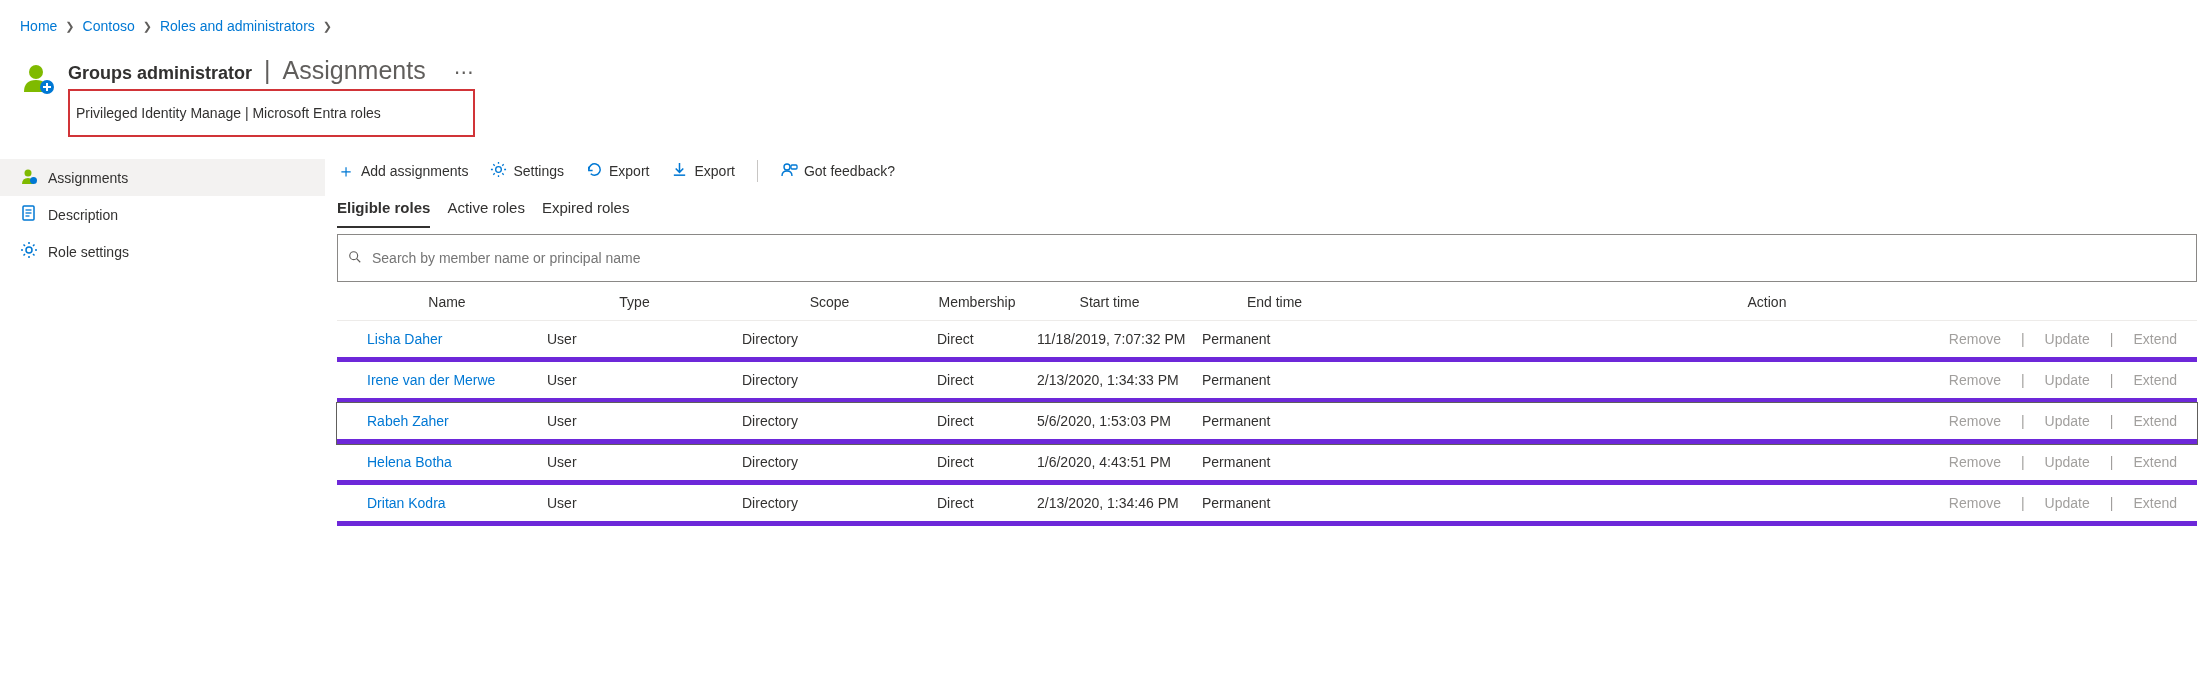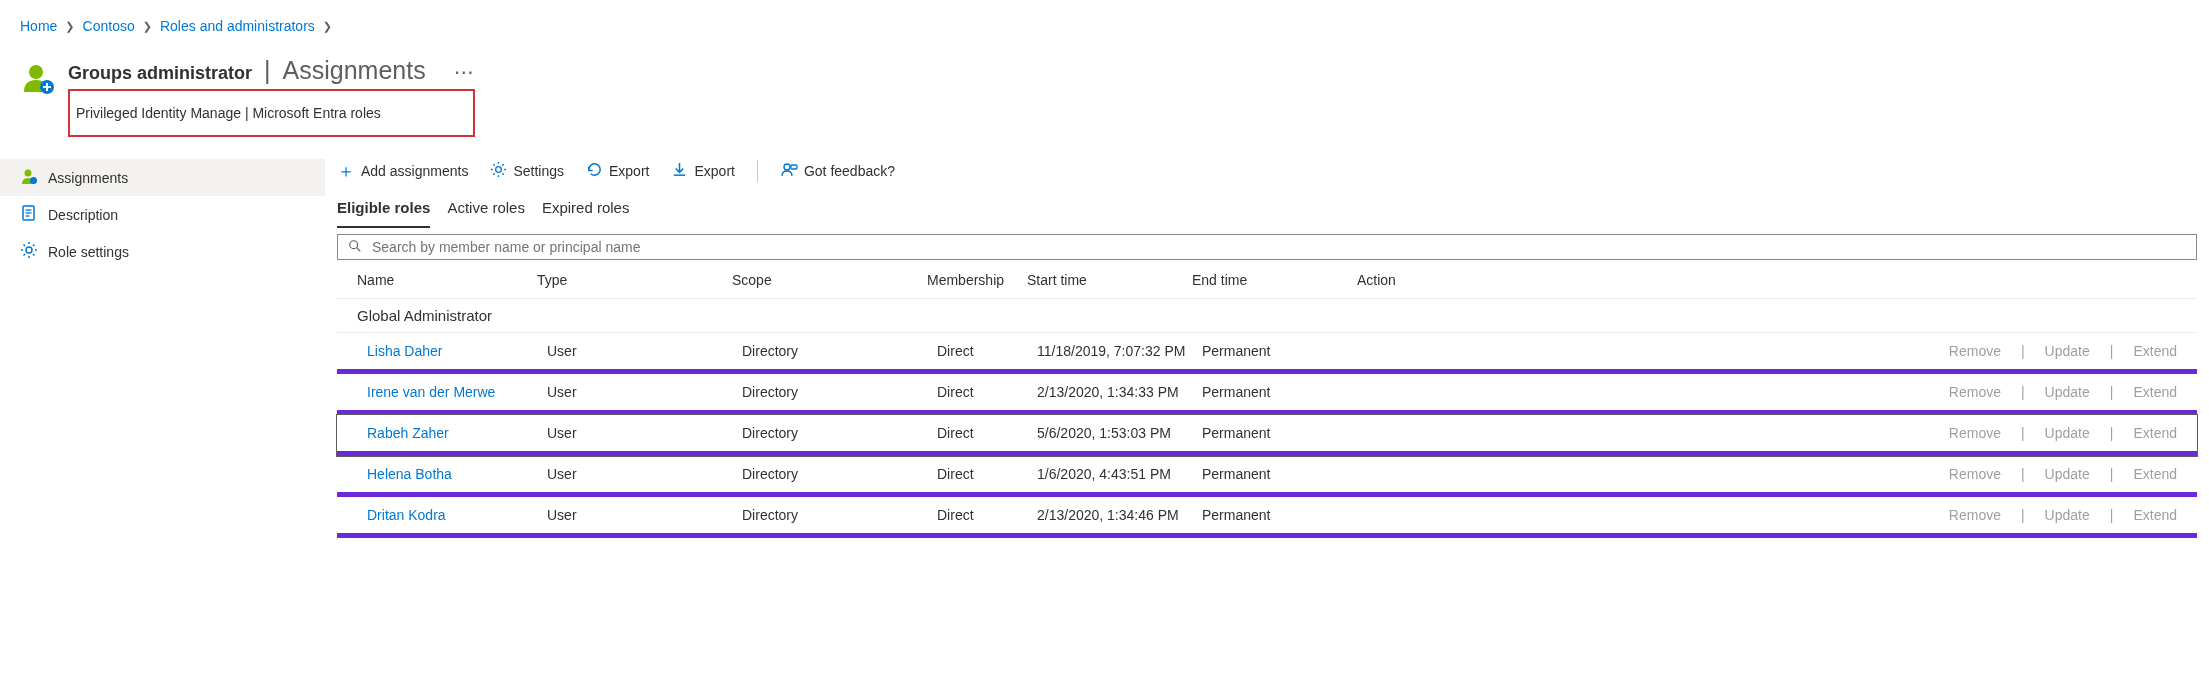"Search by member name or" .searchbox { padding: 3px 10px -> 14px 10px }
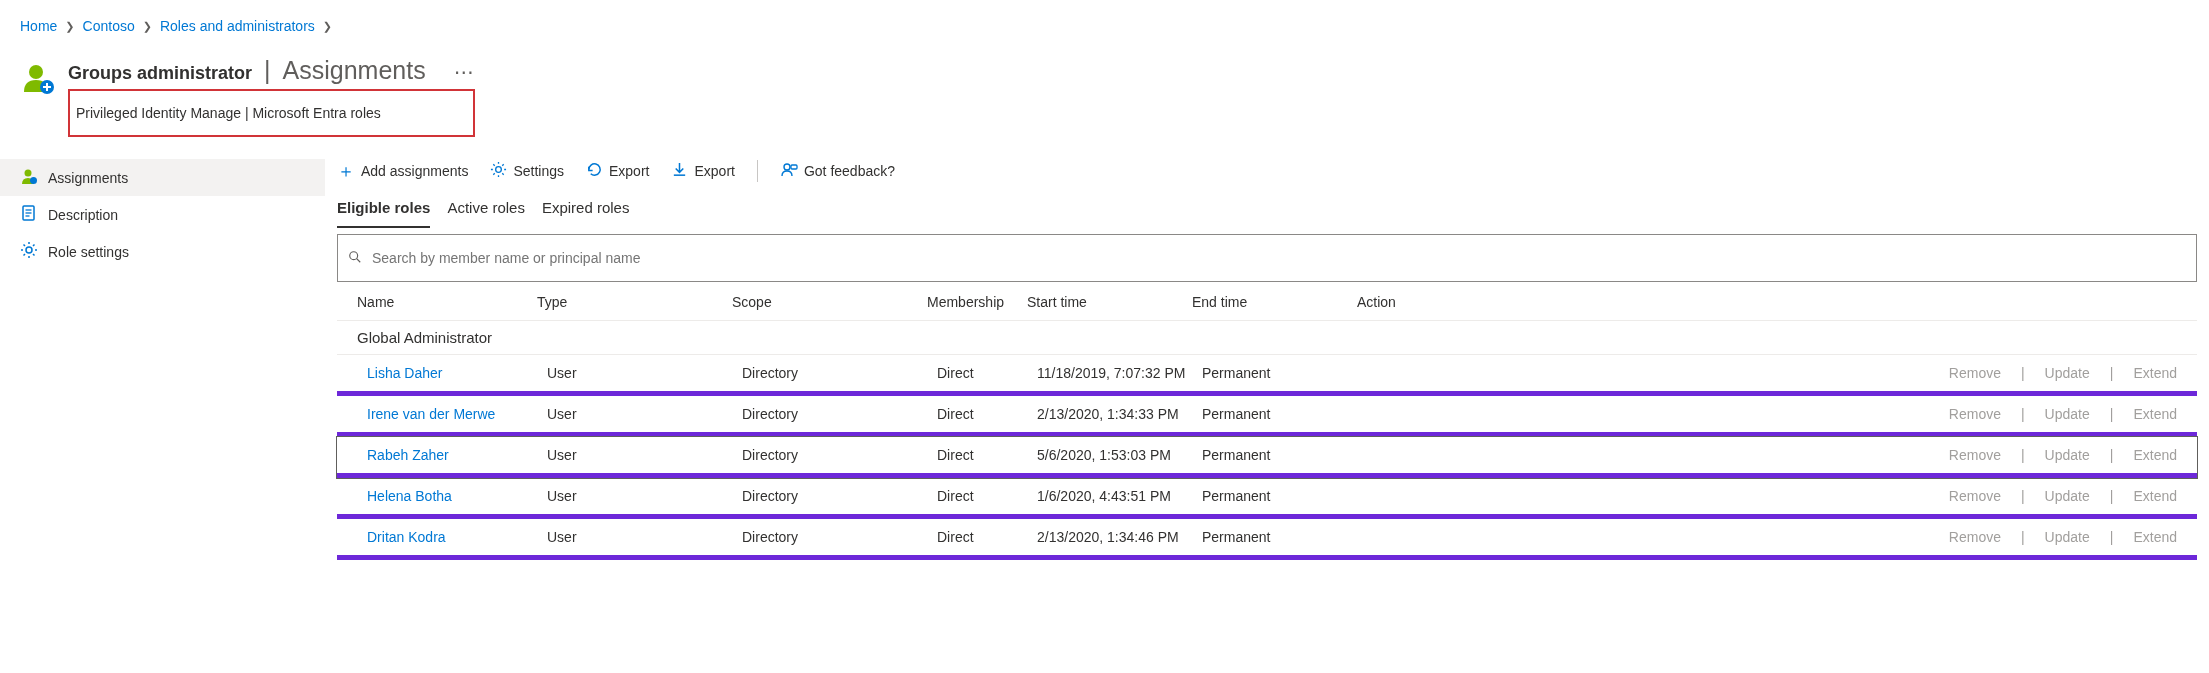"Name" .thead { text-align: none -> center }
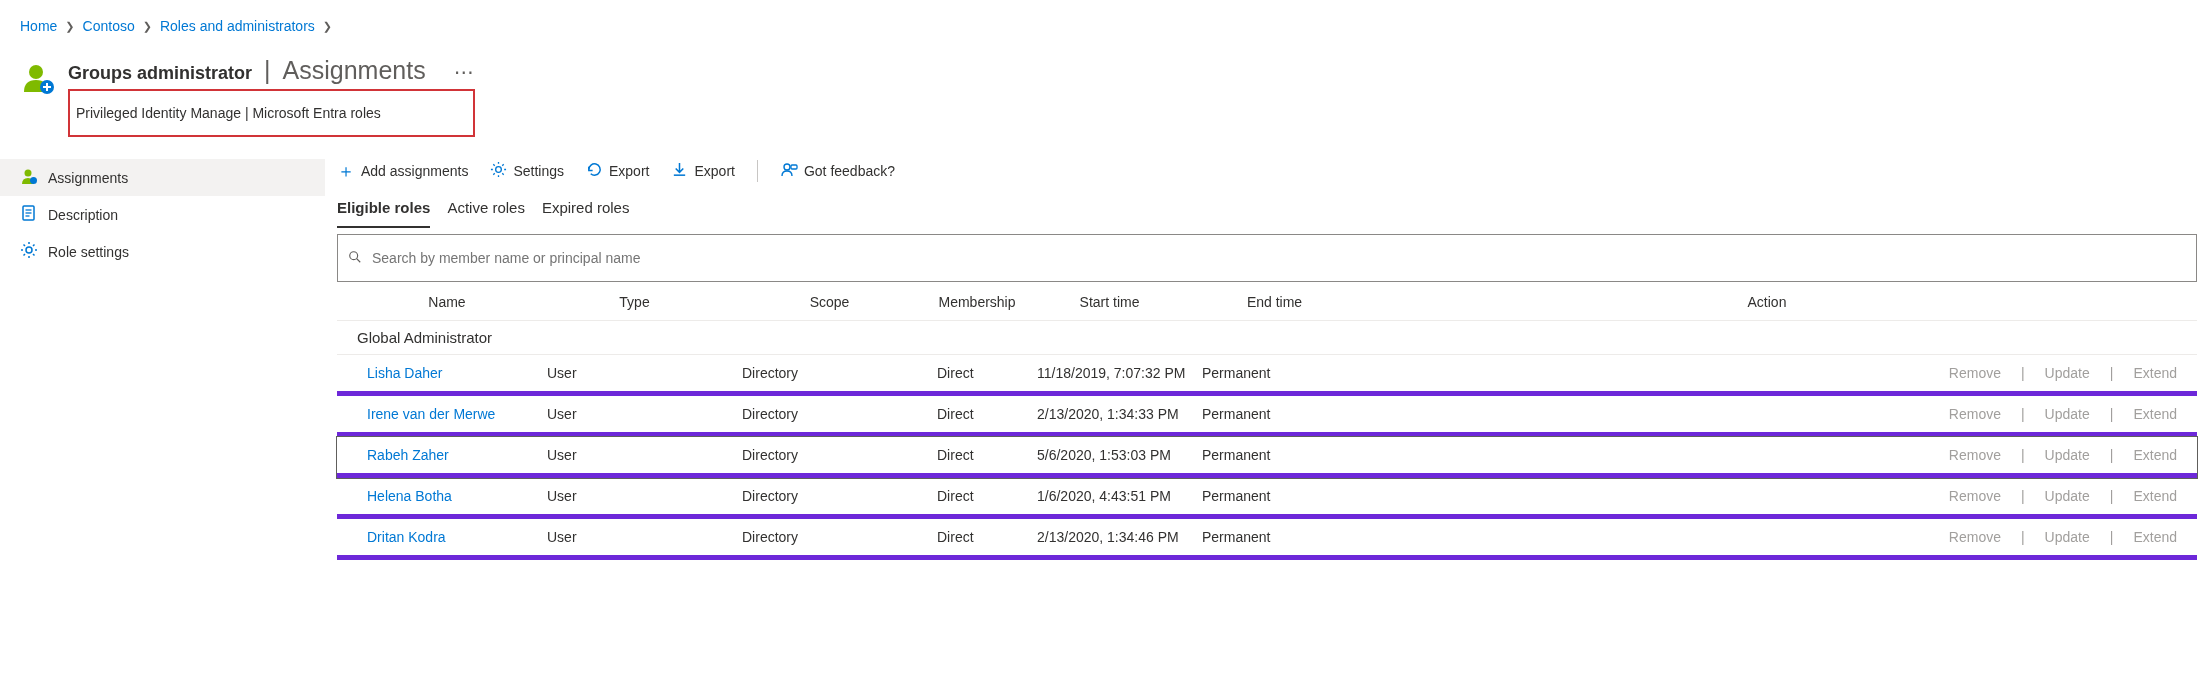"Global Administrator" div.group-row { html: <div>Global Administrator</div> -> none }
